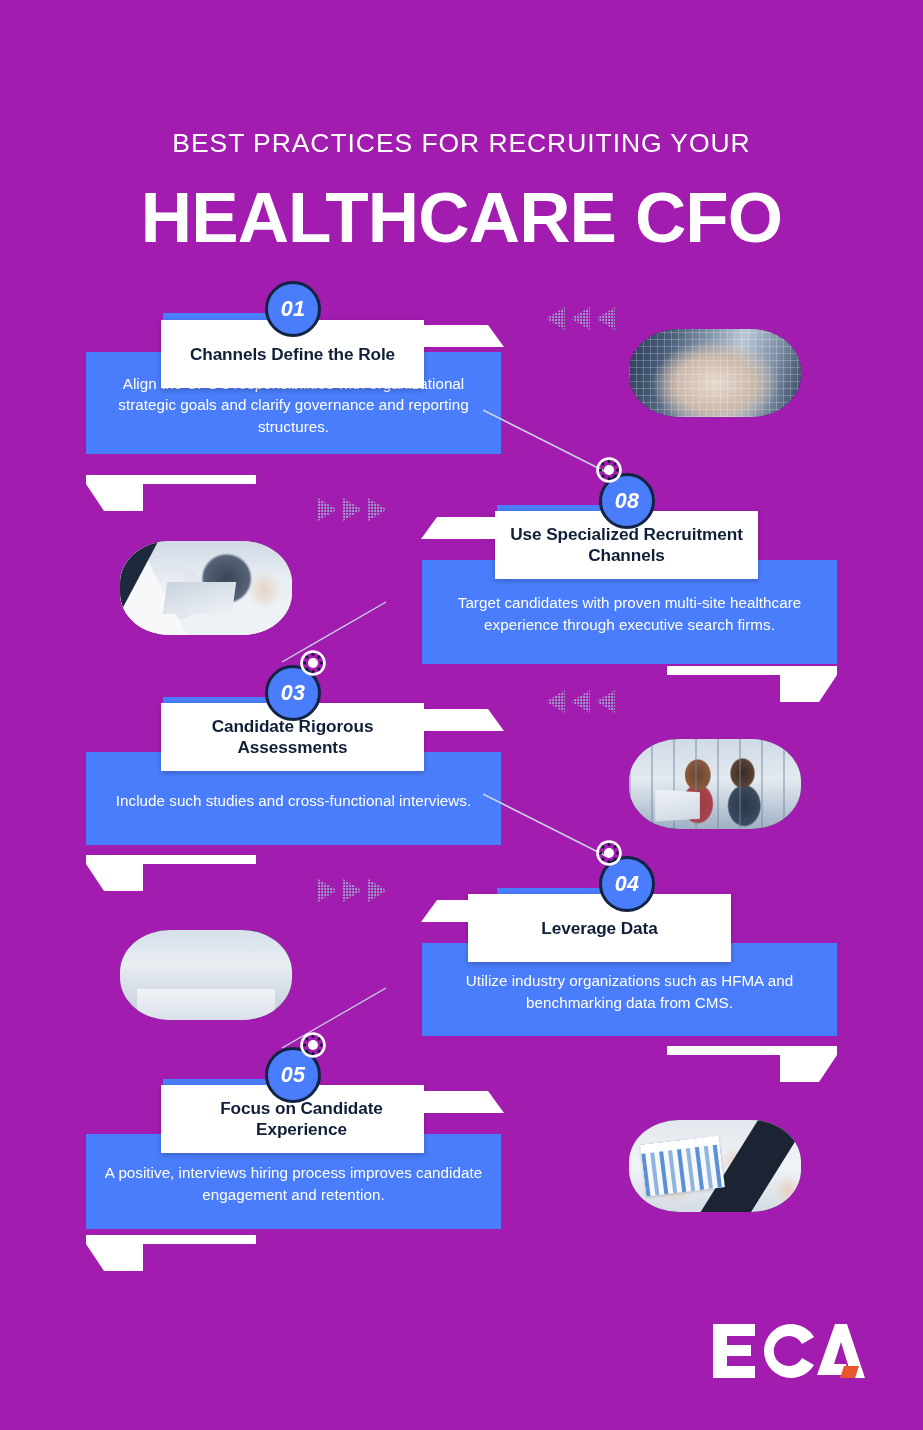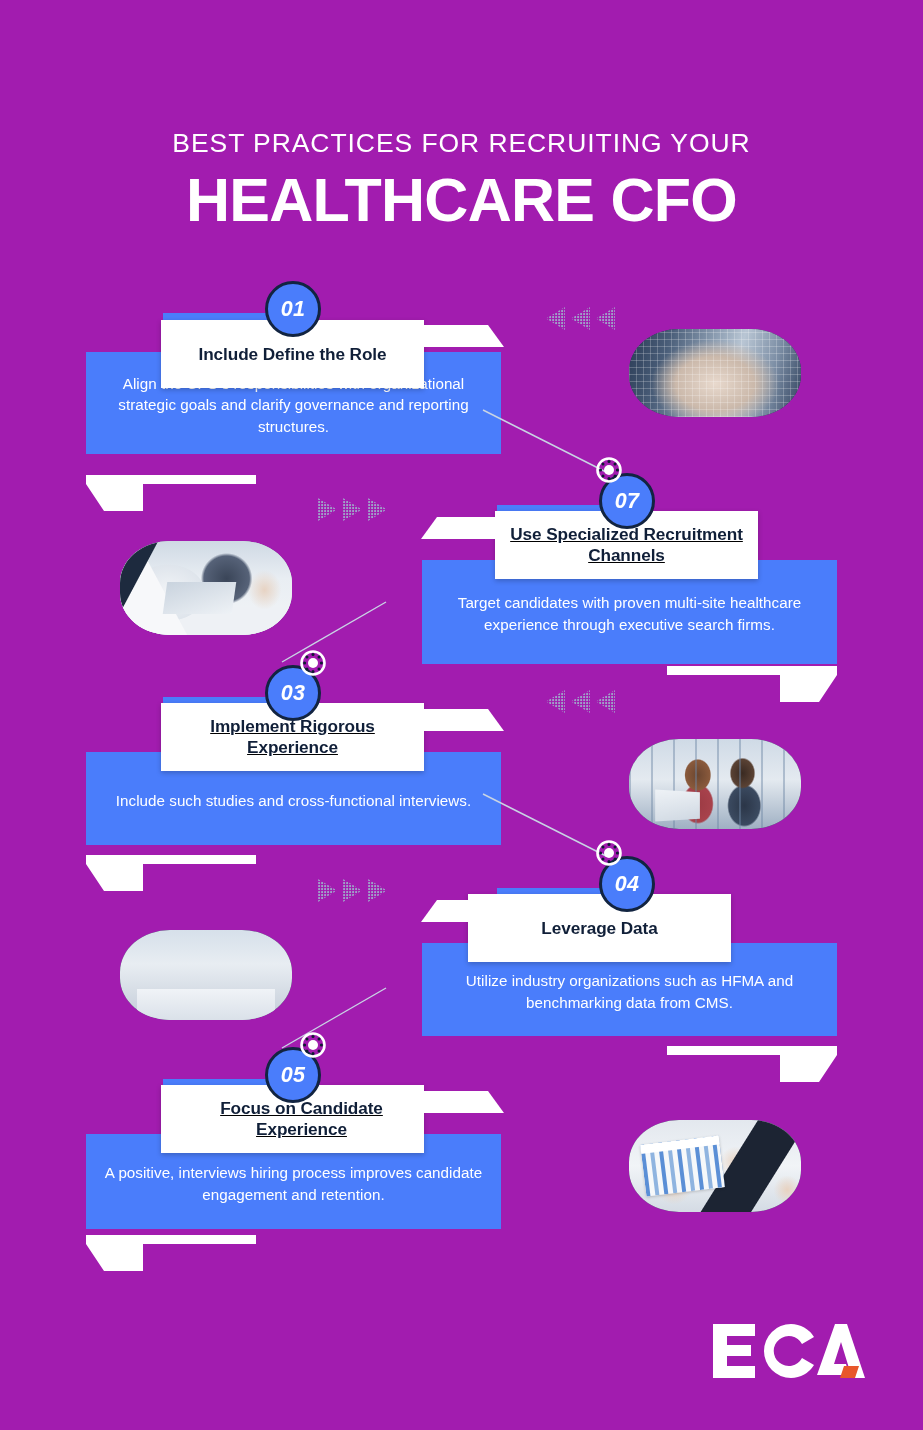"HEALTHCARE CFO" .headline { font-size: 61px -> 71px; margin-top: 8px -> 20px }
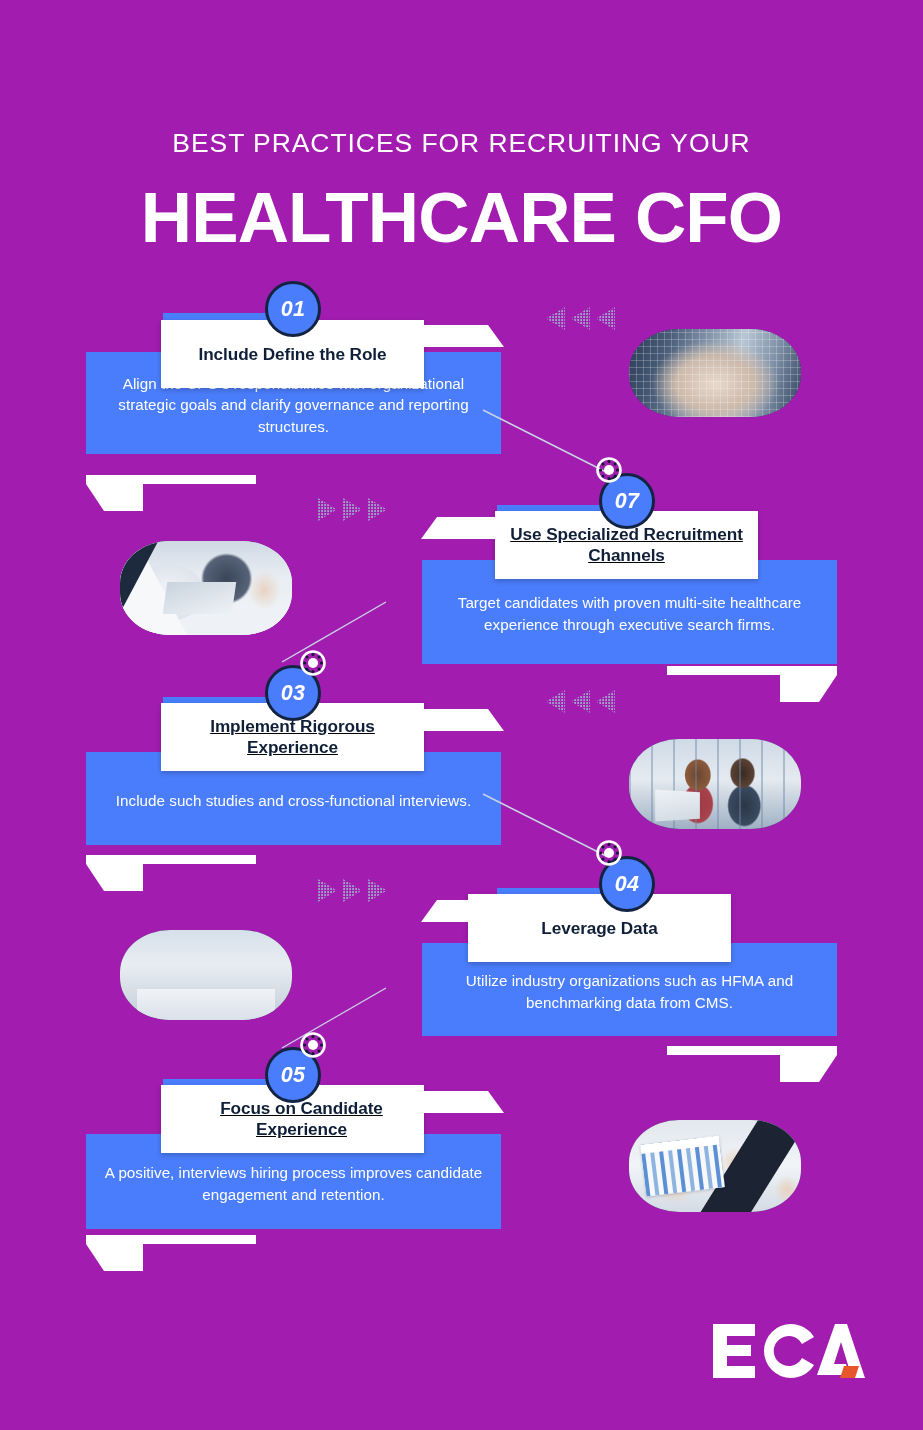"Include Define the Role" div.title-text { text: Include -> Channels }
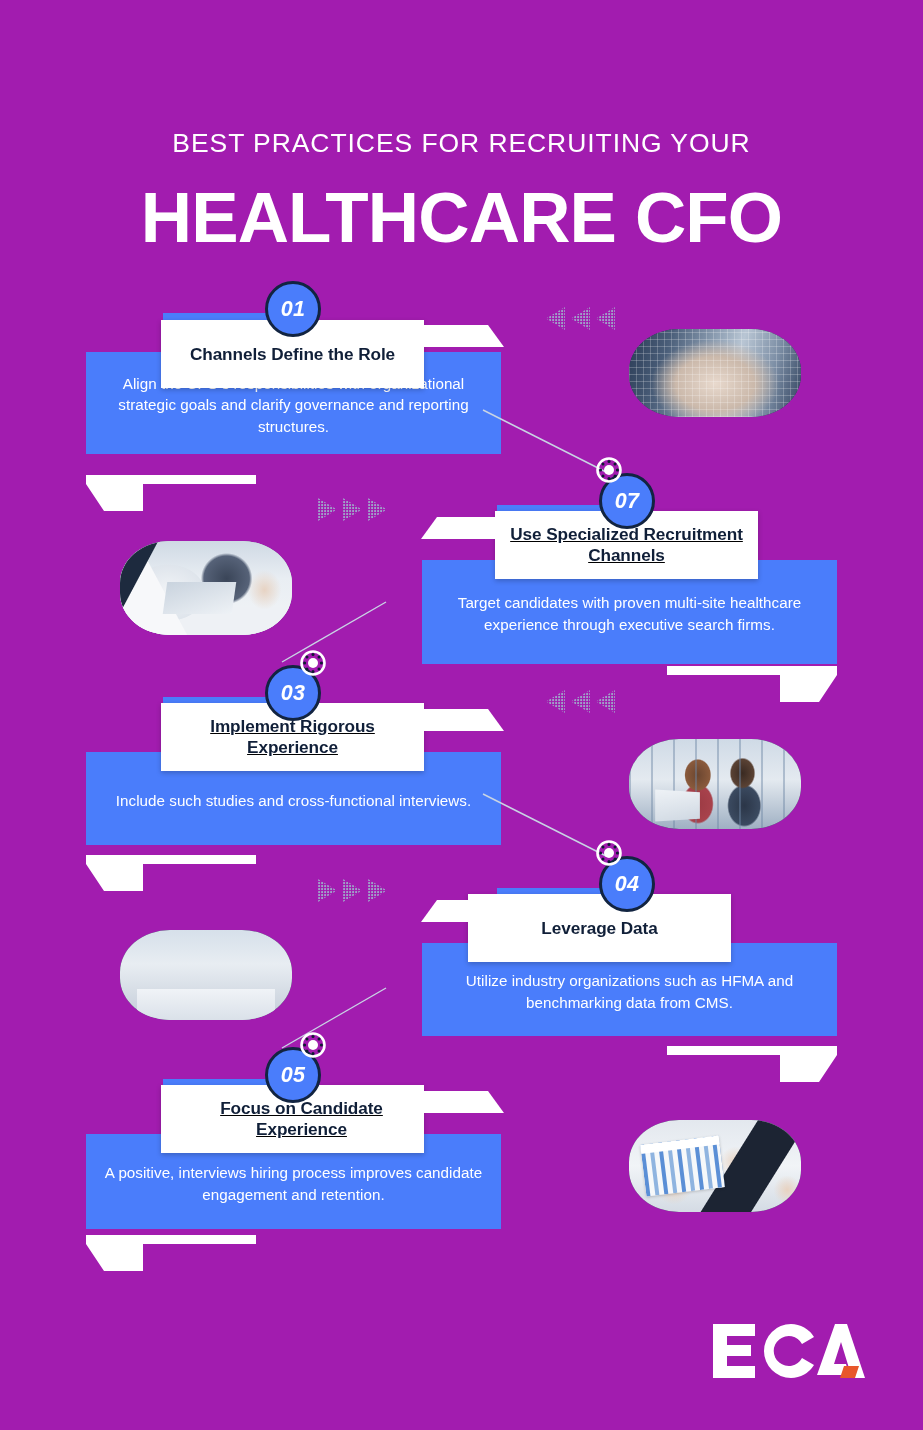"07" span.badge-num { text: 07 -> 08 }
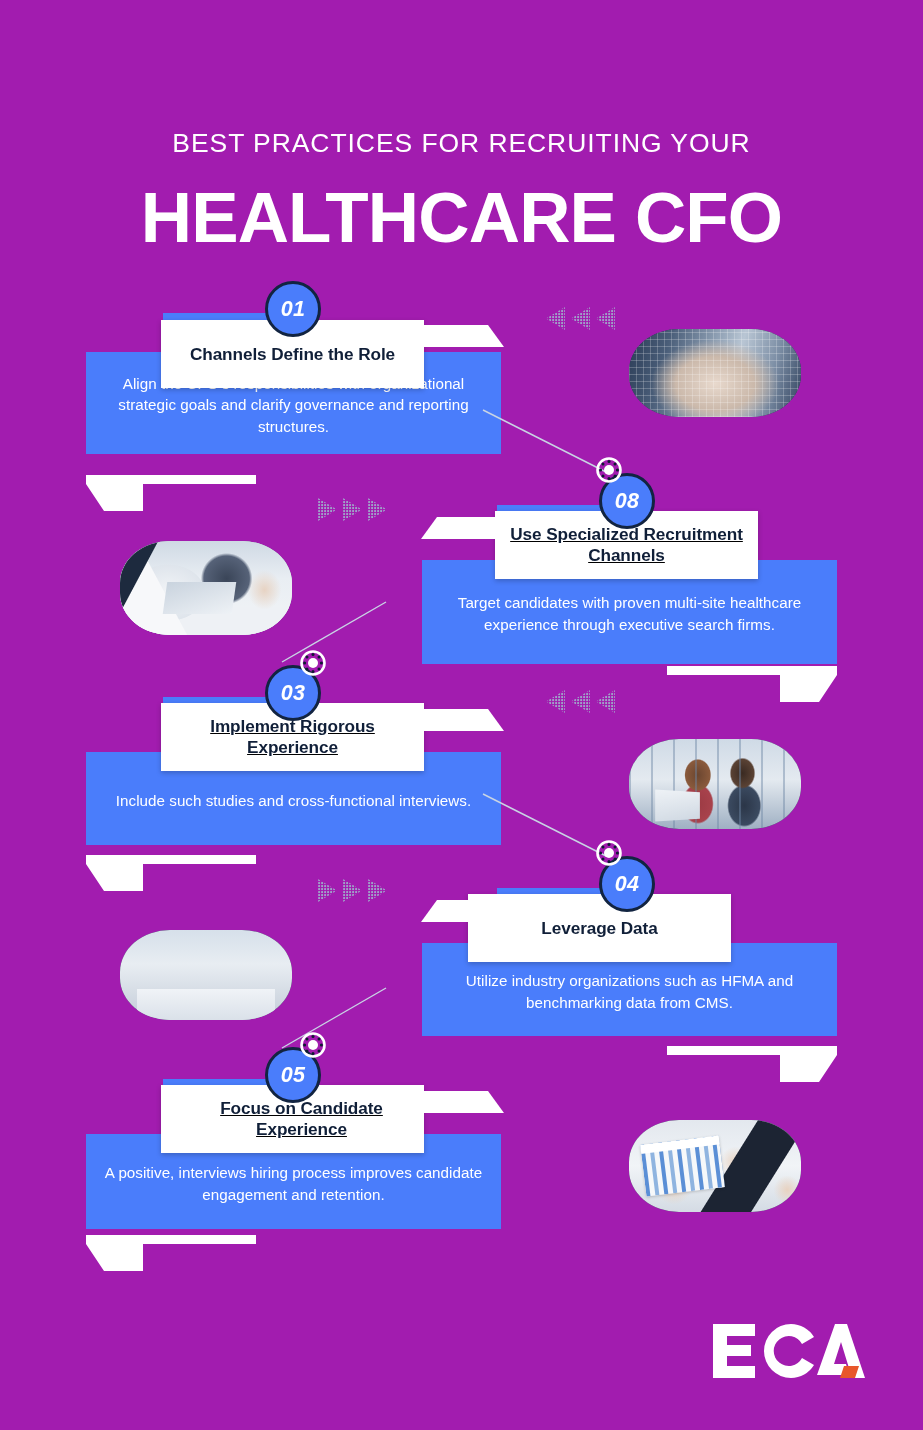"Use Specialized Recruitment Channels" .title-card.two-line { text-decoration: underline -> none }
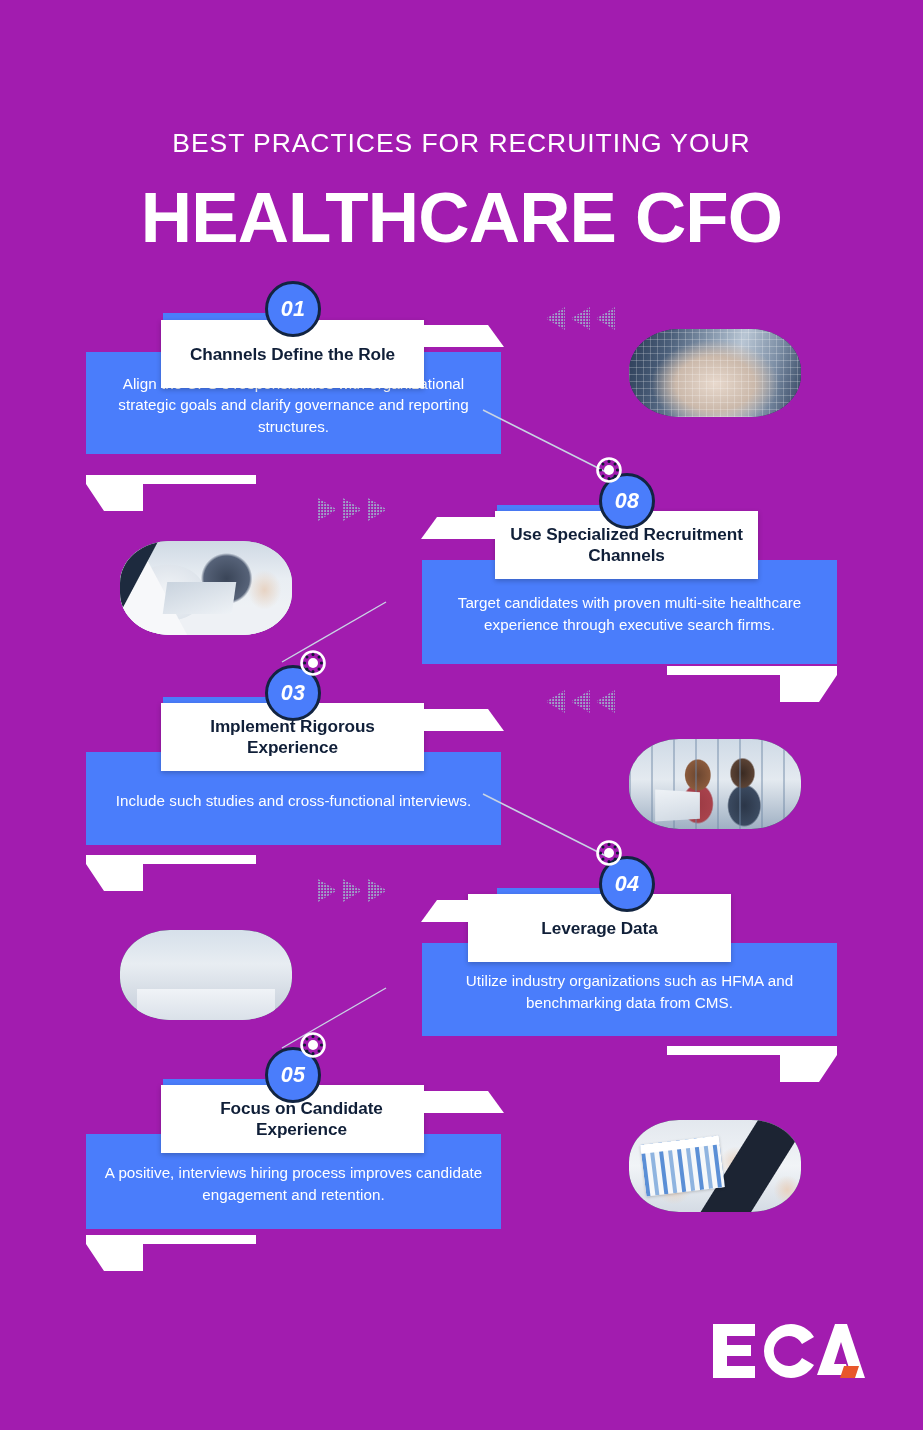"Implement Rigorous Experience" div.title-text { text: Implement Rigorous Experience -> Candidate Rigorous Assessments }
